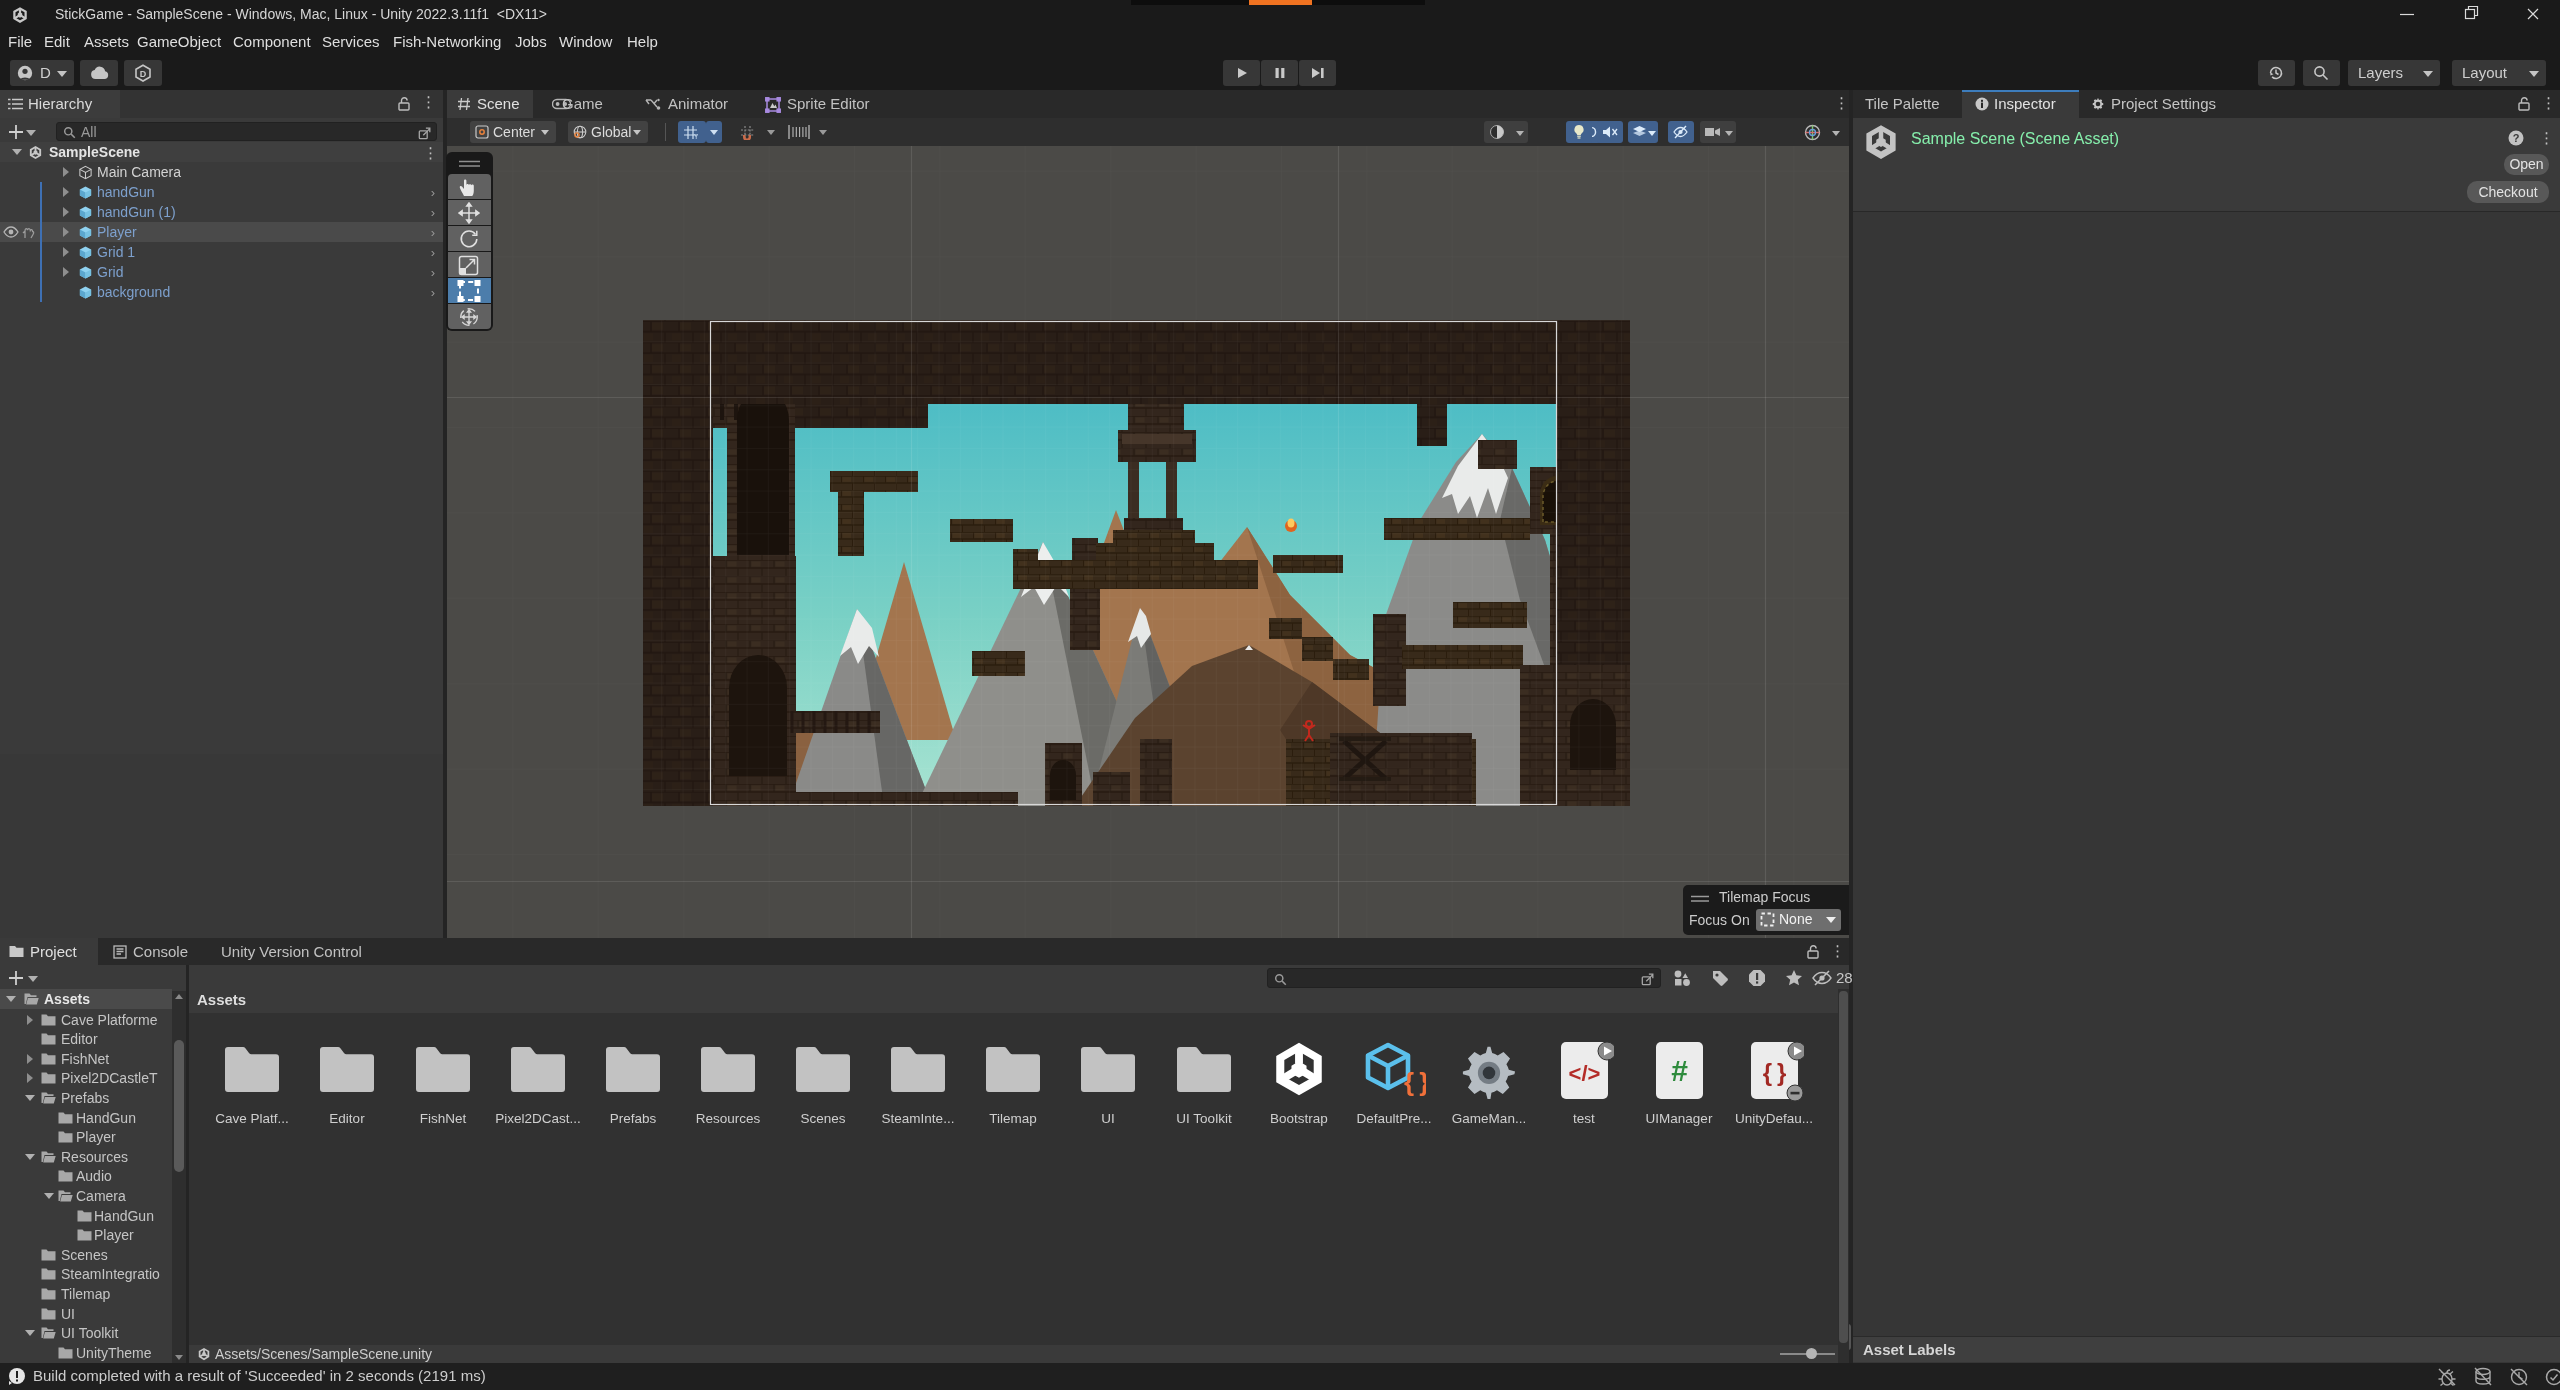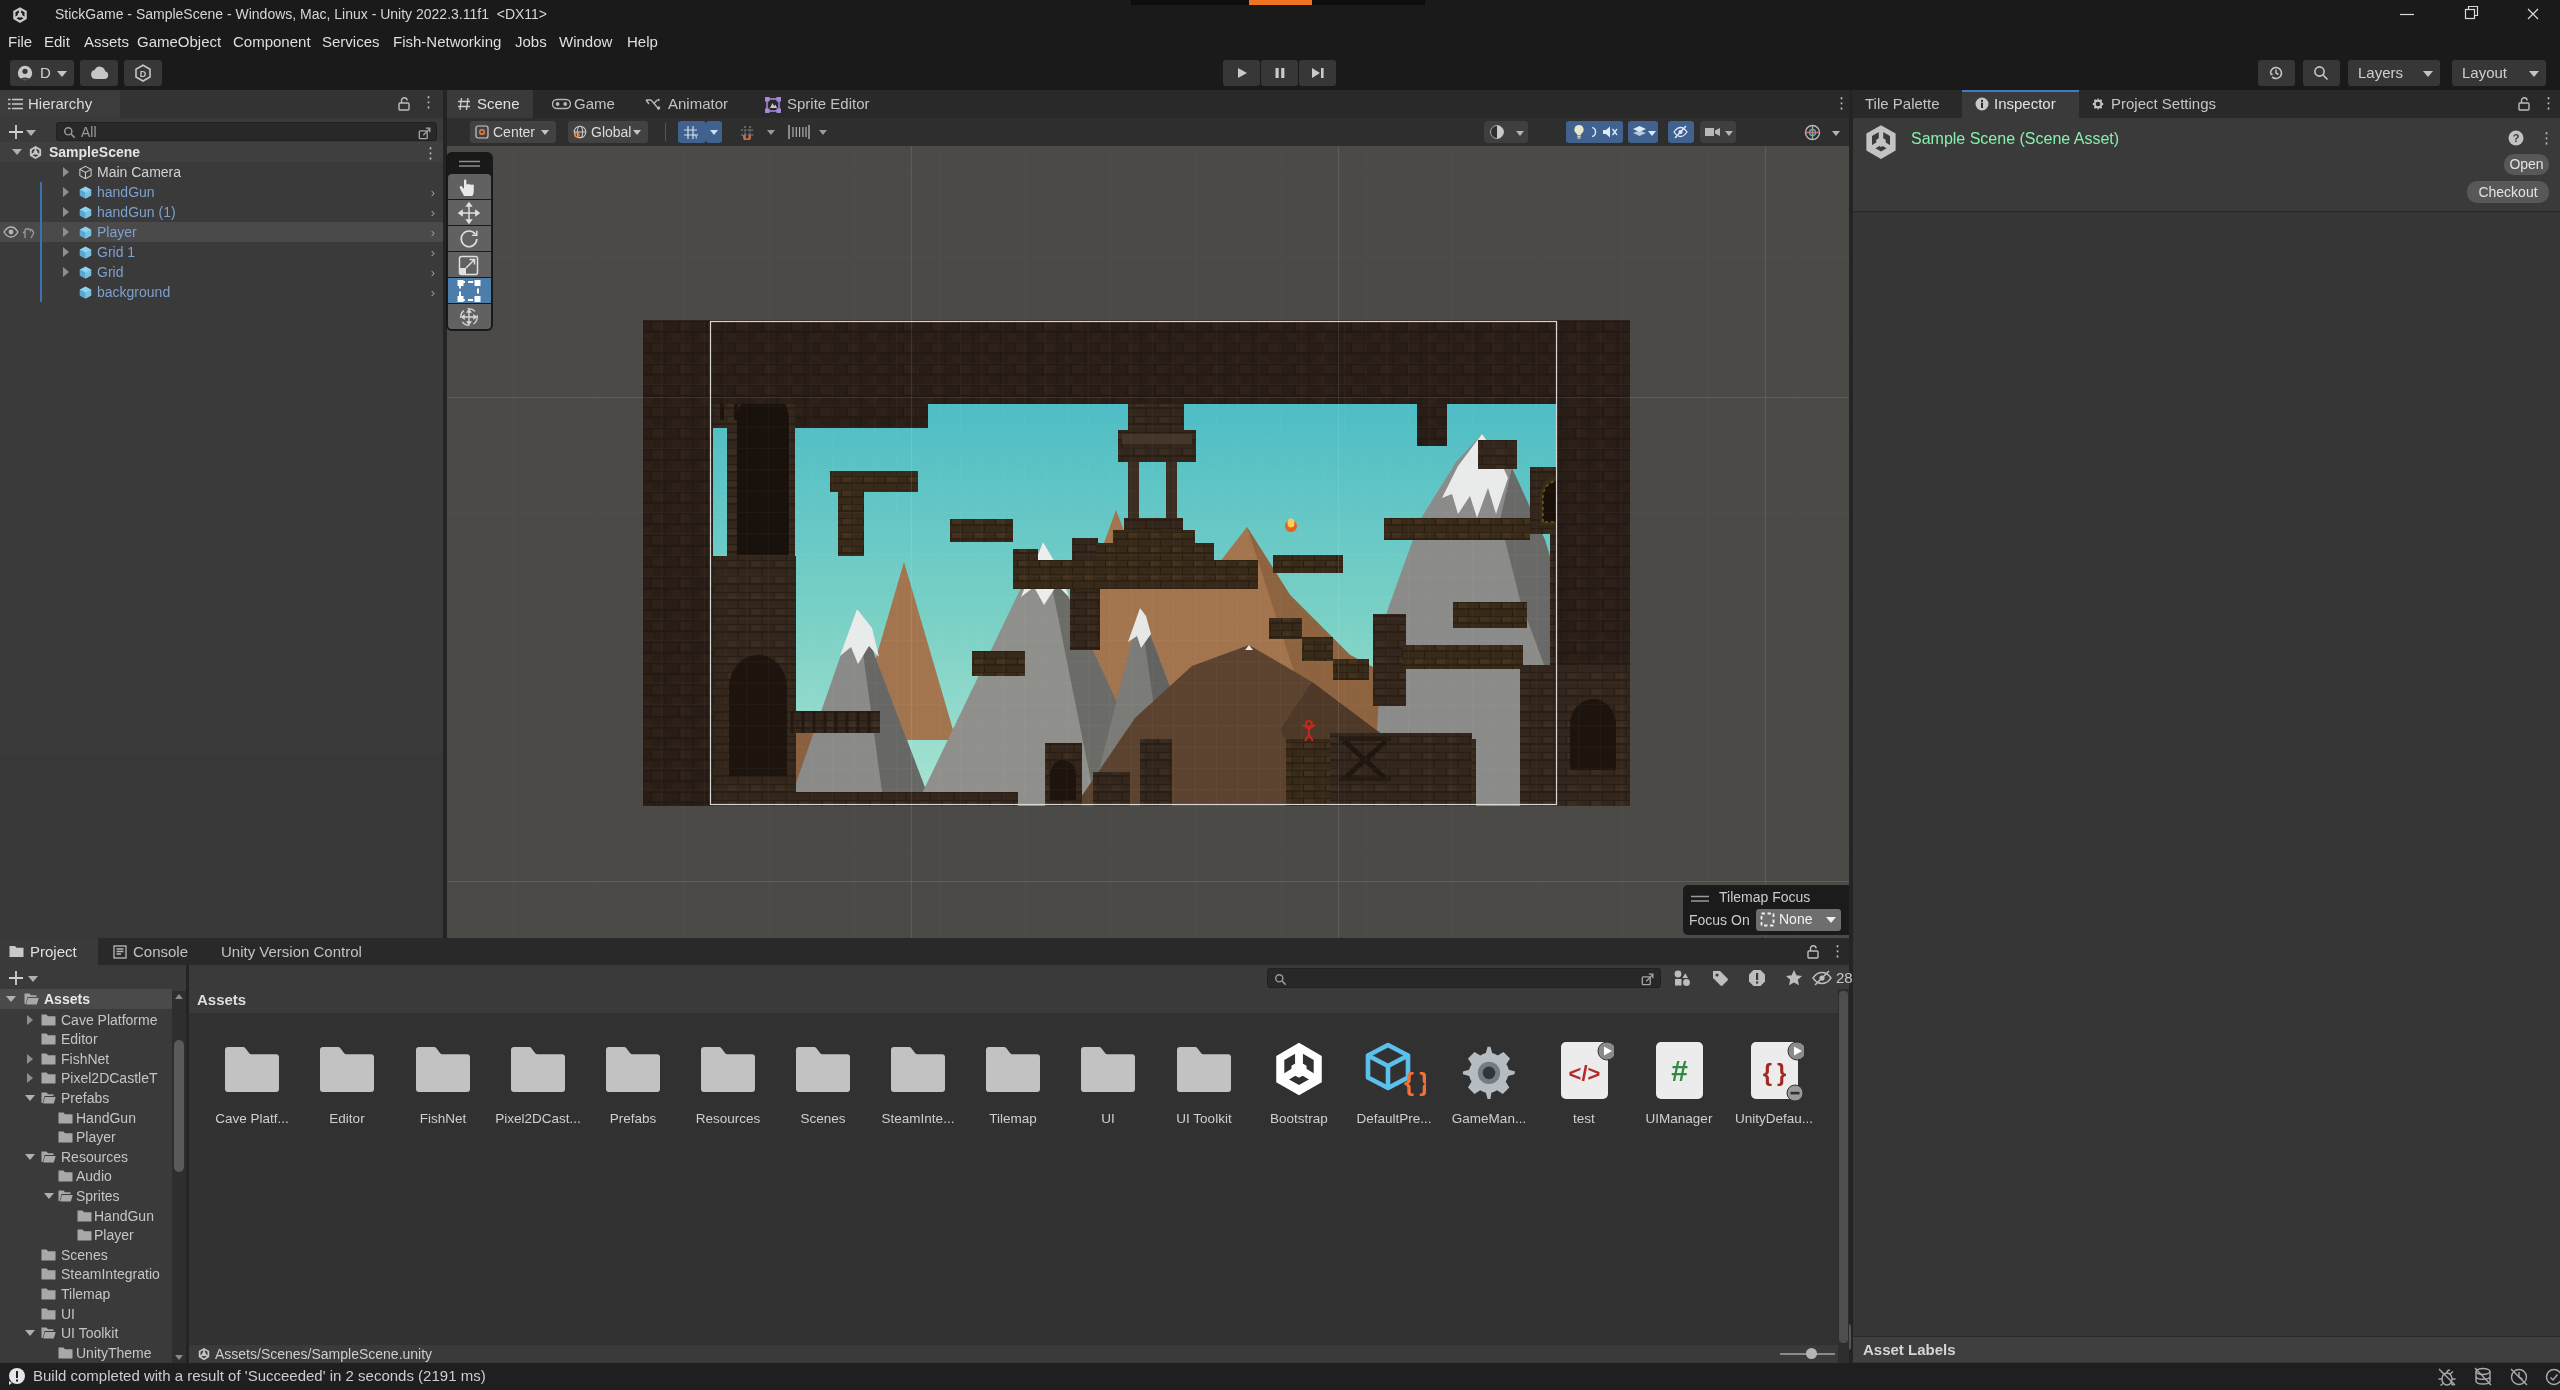"Game" div.txt { left: 127px -> 115px }
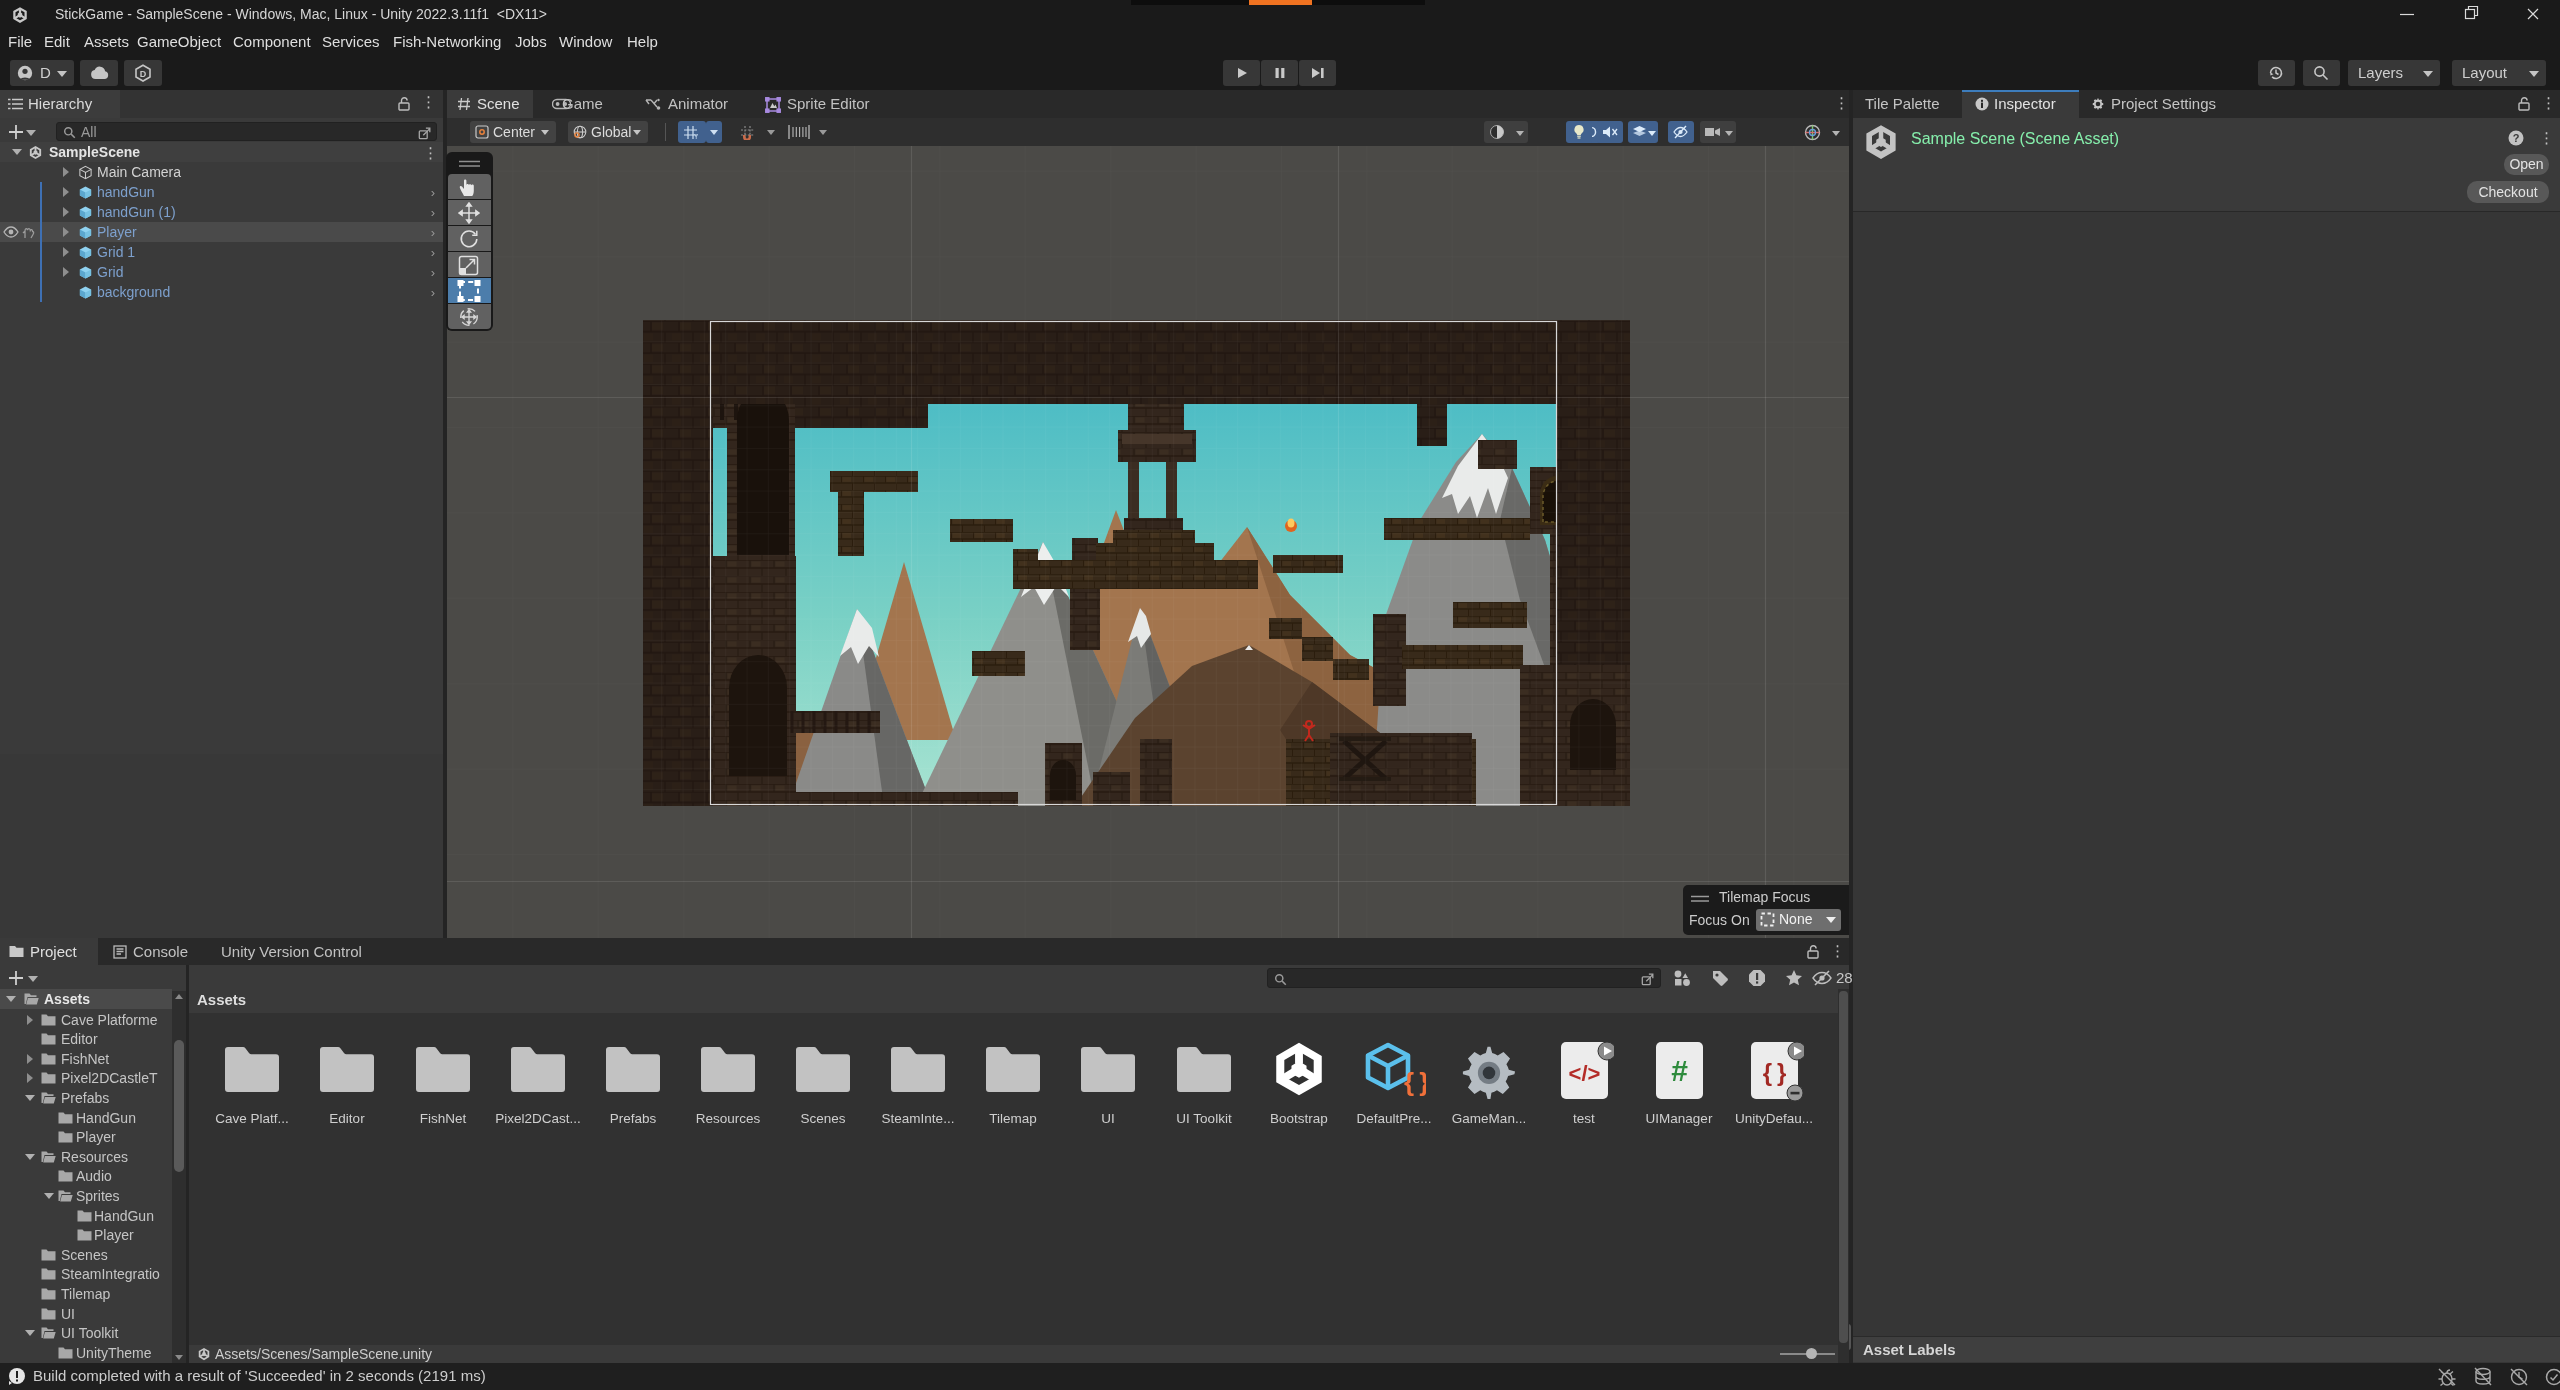"Sprites" div.lbl { text: Sprites -> Camera }
